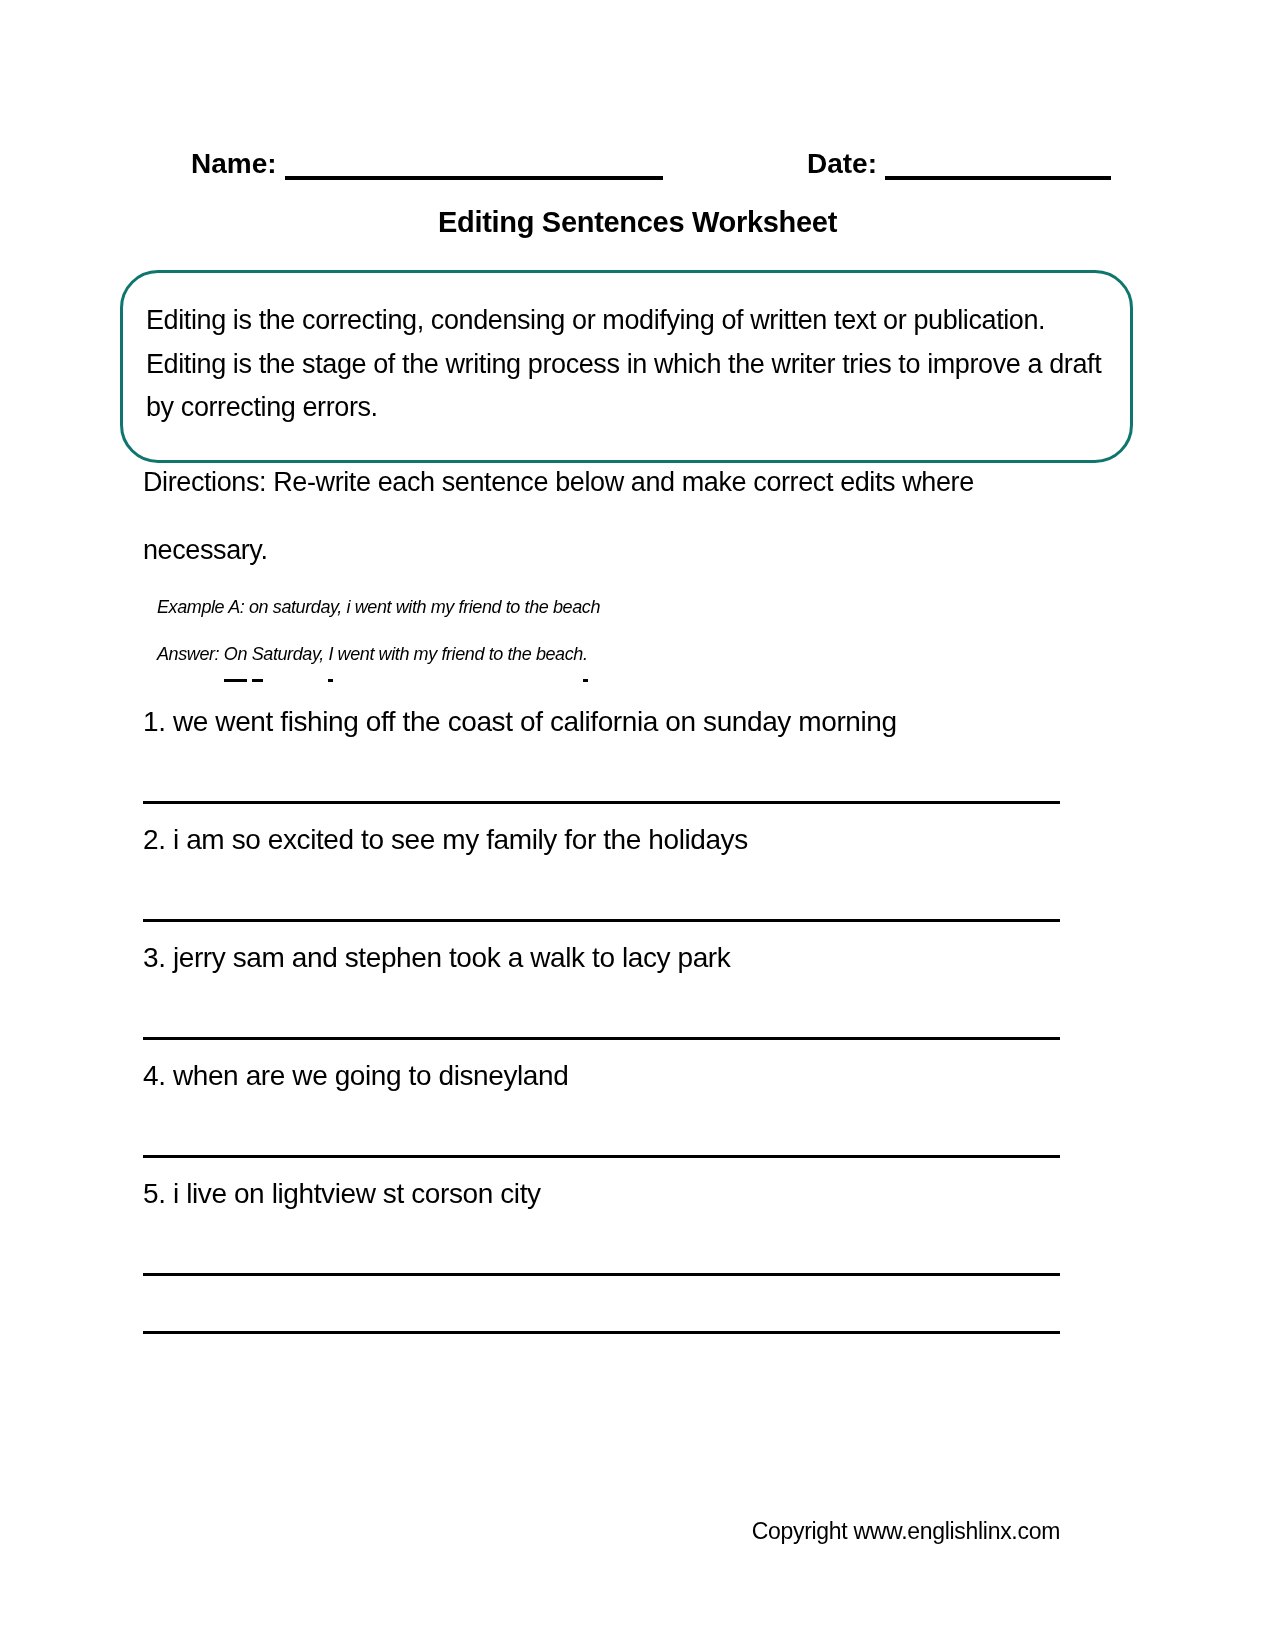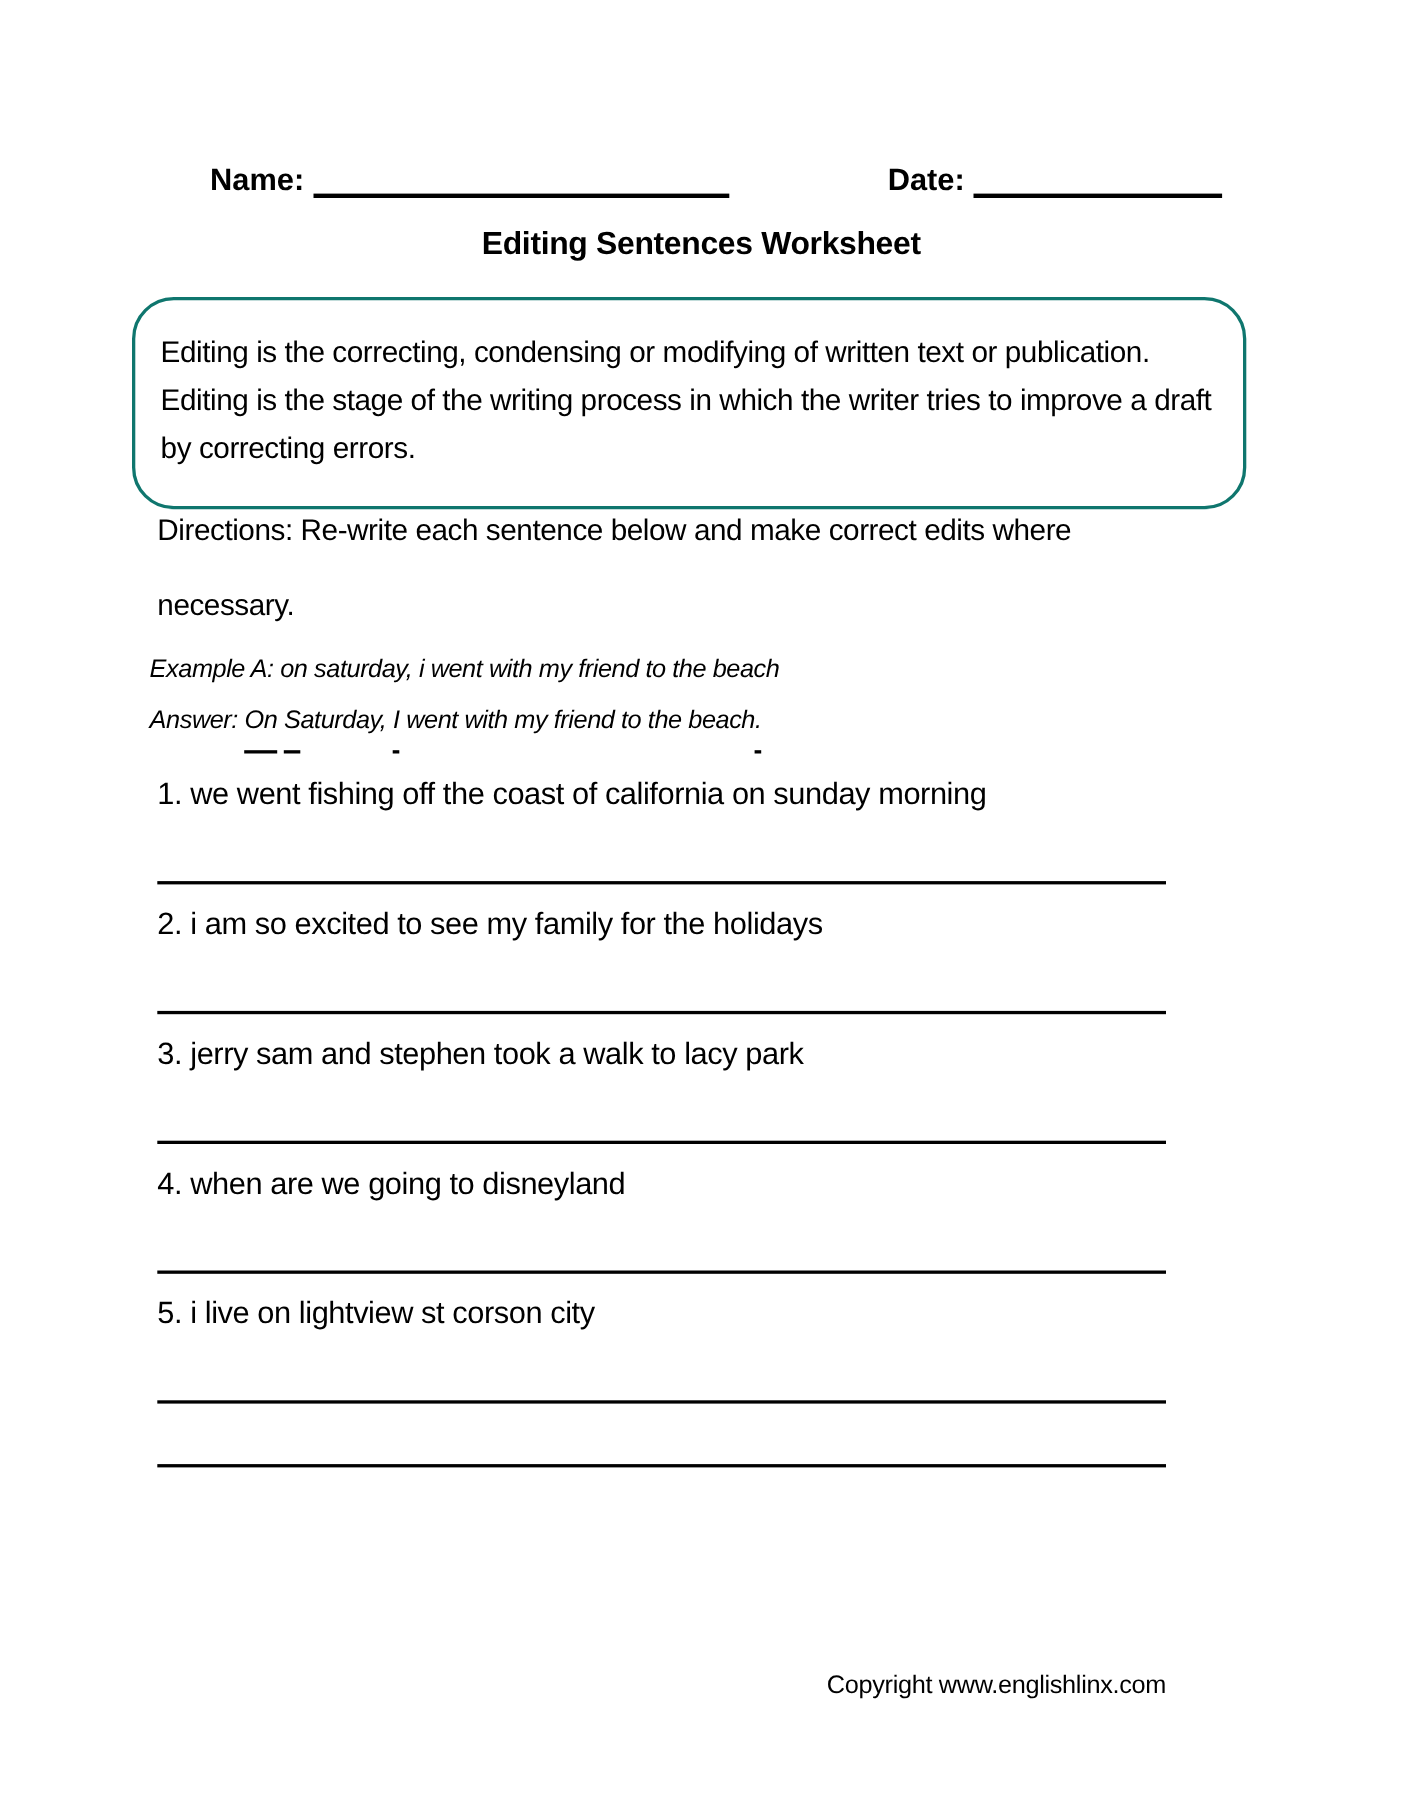"Example A: on saturday, i" .example { font-size: 23px -> 18px; left: 136px -> 157px }
